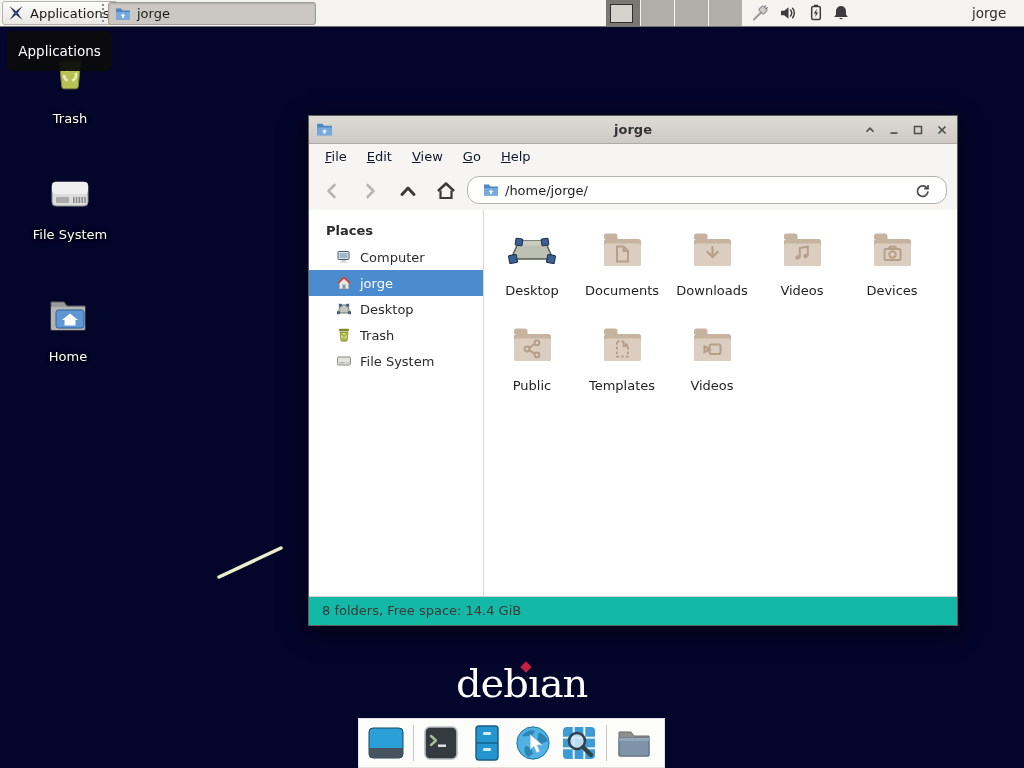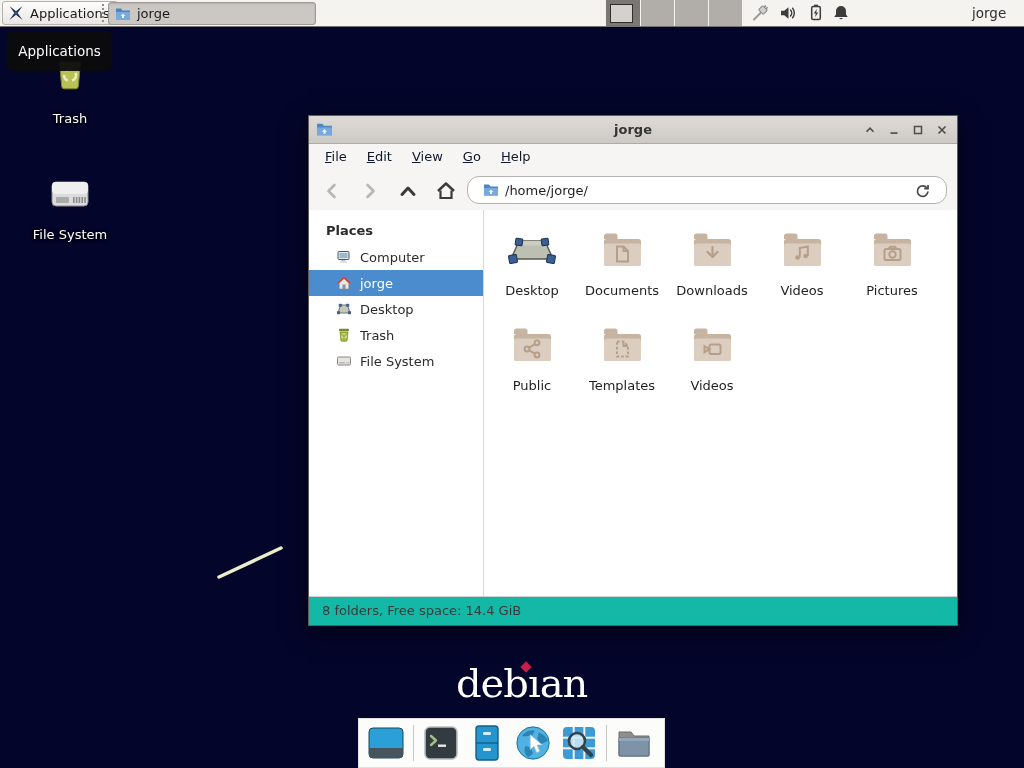"Pictures" div.flabel { text: Pictures -> Devices }
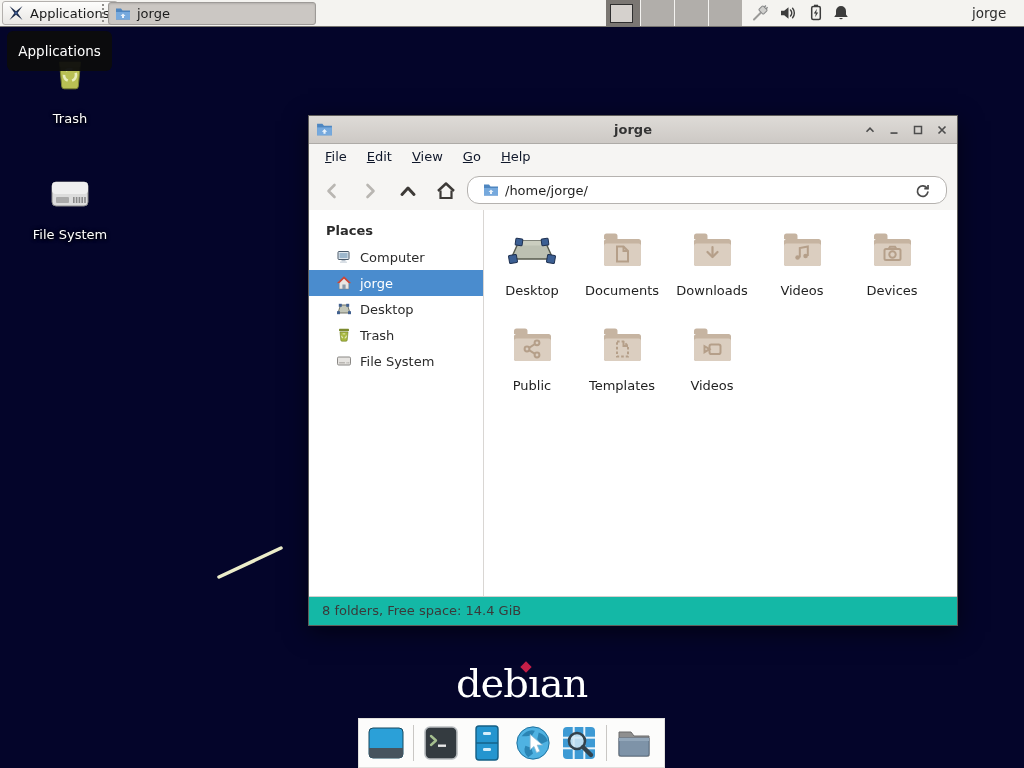"Home" div.desk-item { html: none -> <div> <svg> <path></path> <path></path> <rect></rect> <path></path> </svg> <div>Home</div> </div> }
